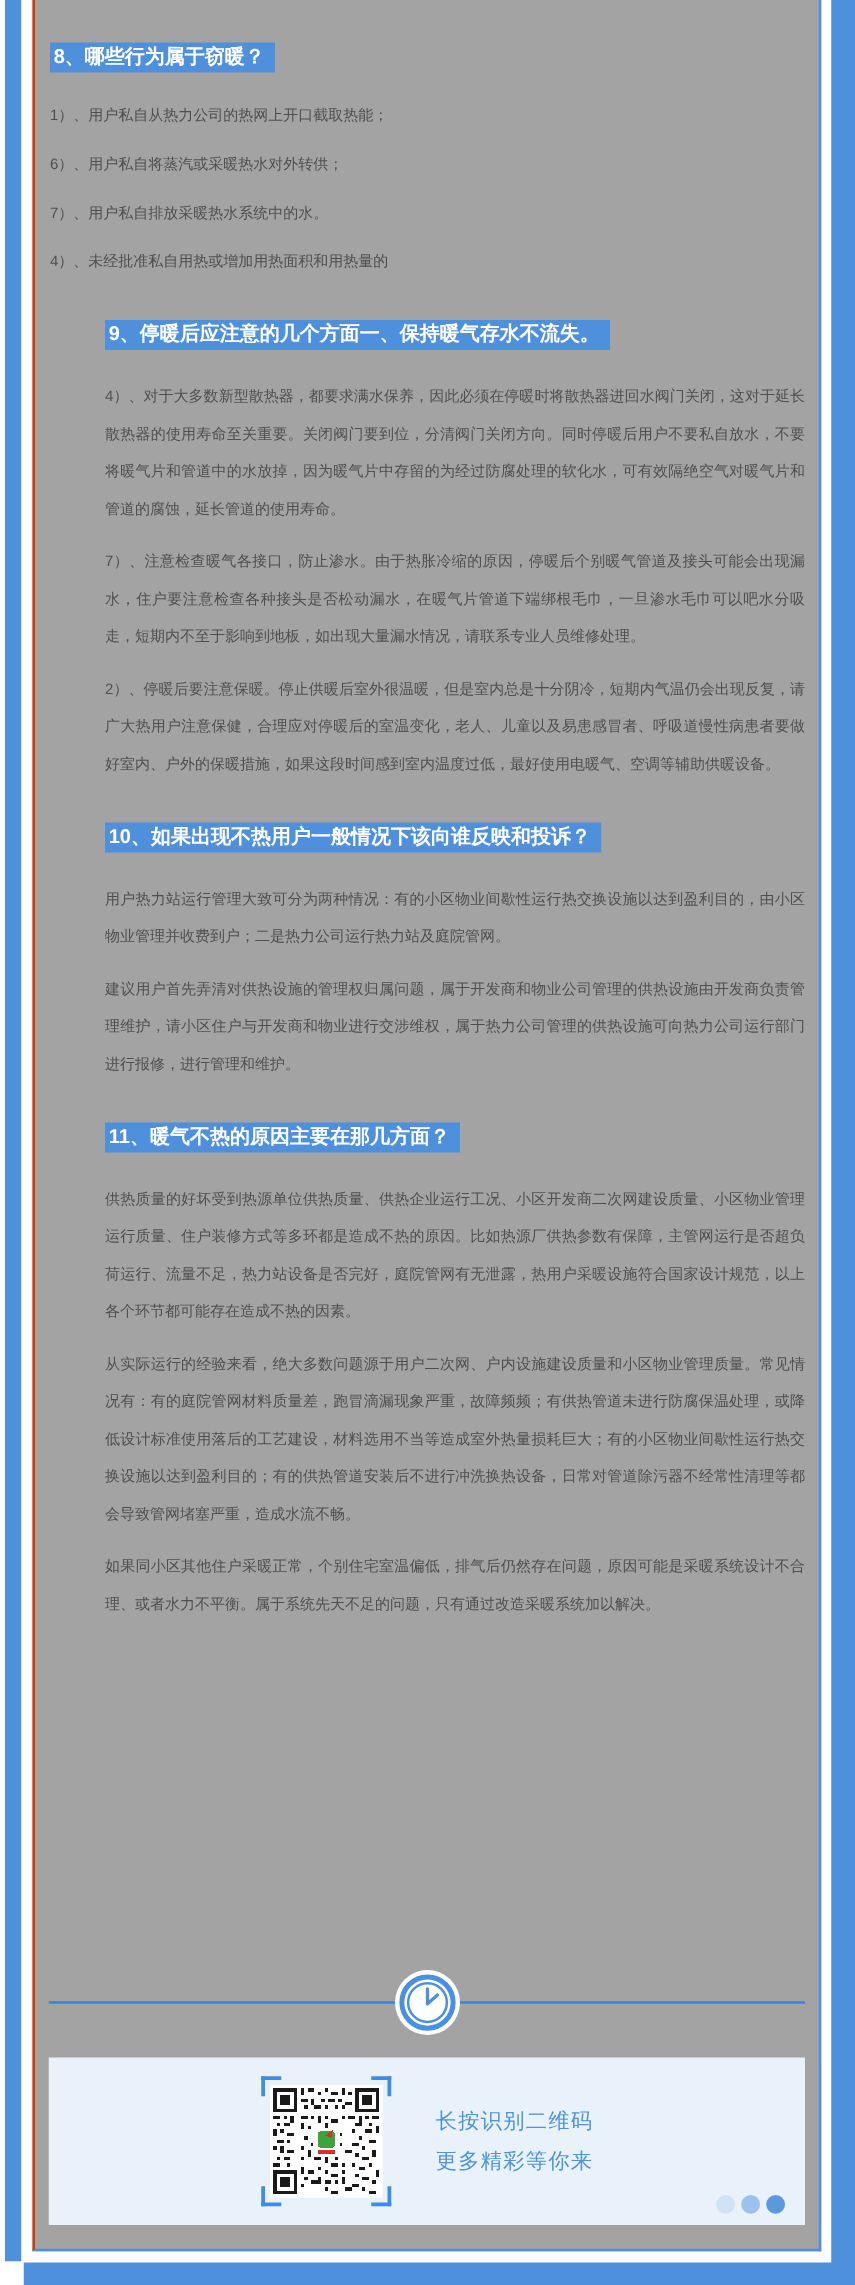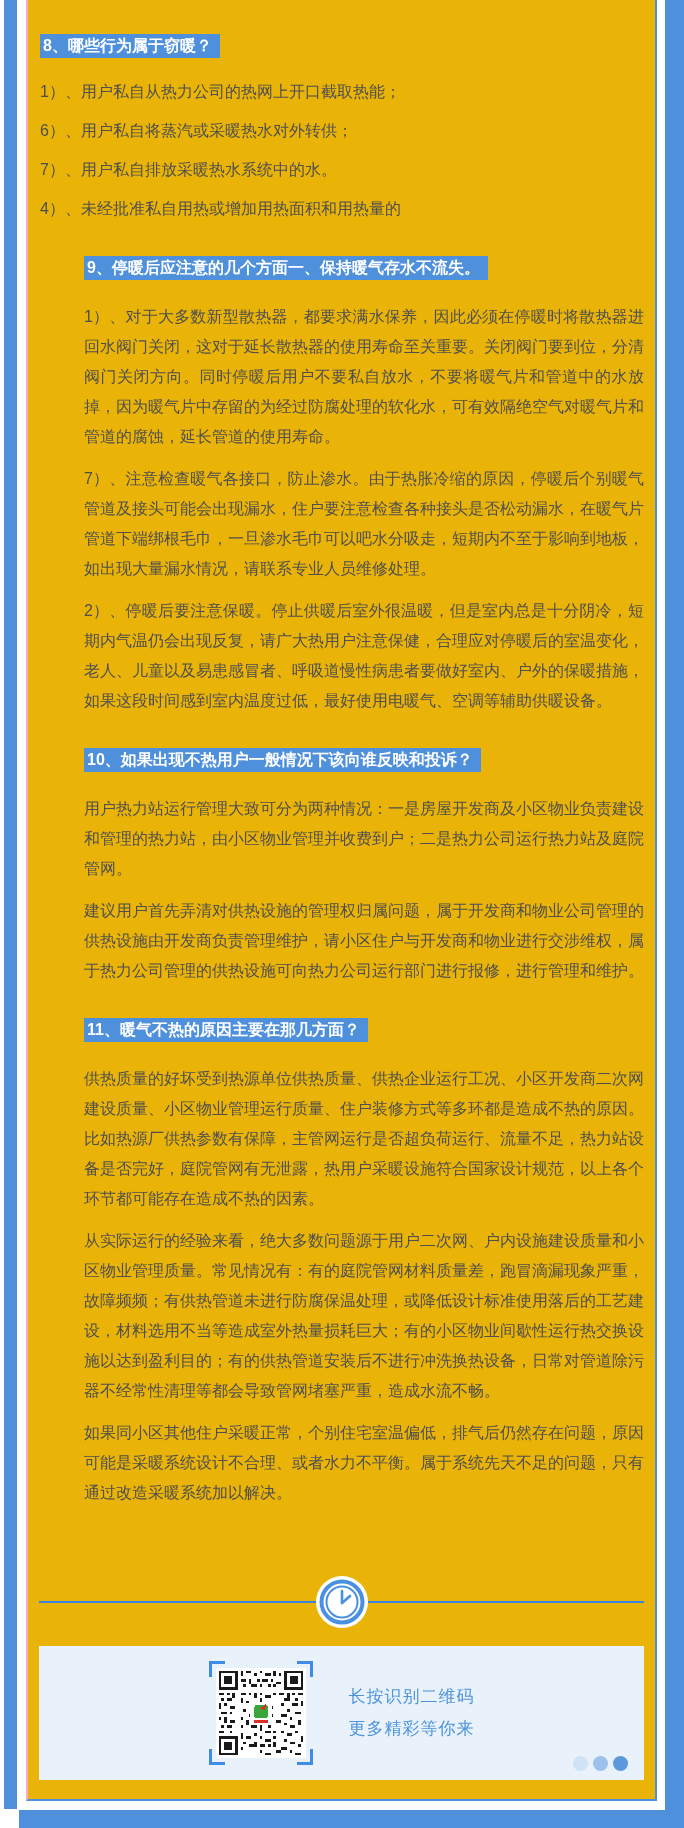"8、哪些行为属于窃暖？" .panel { background: #eab308 -> #a3a3a3; border-left: 2px solid #f9a8d4 -> 2px solid #c2410c }
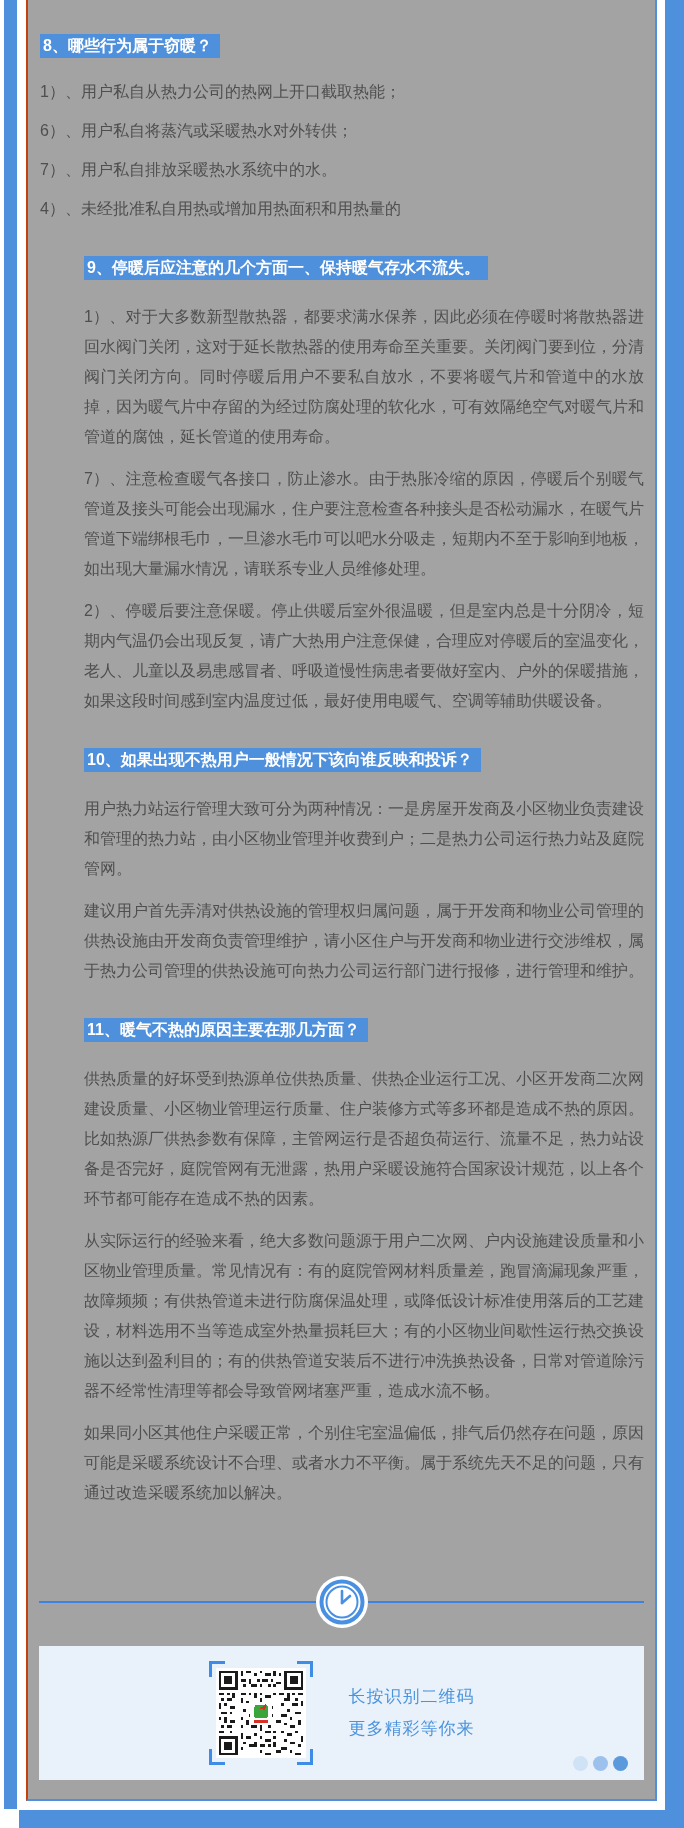"1）、用户私自从热力公司的热网上开口截取热能；" .body-p { font-size: 16px -> 12px }
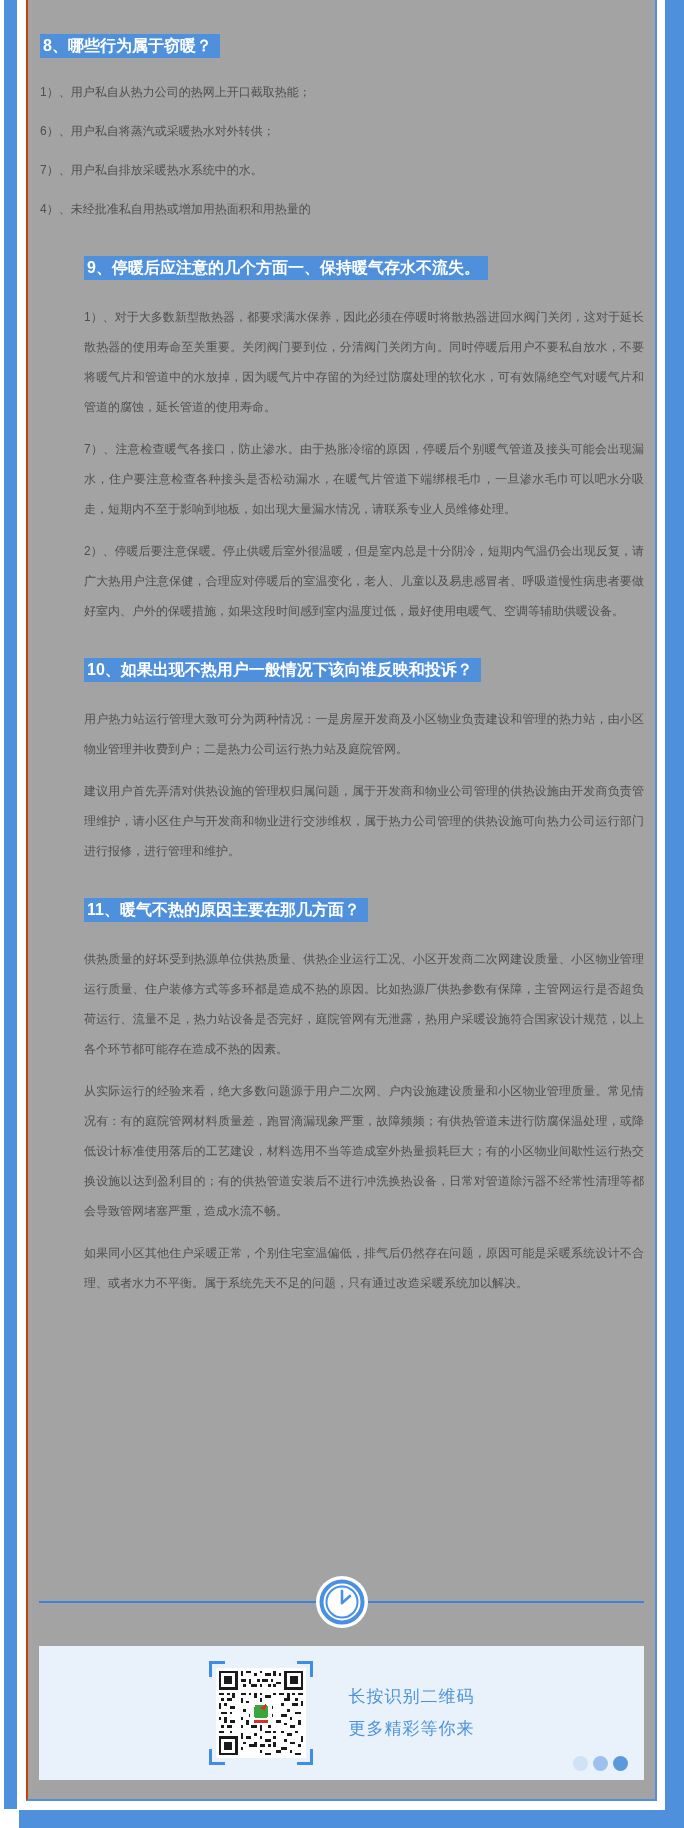"1）、对于大多数新型散热器，都要求满水保养，因此必须在停暖时将散热器进回水阀门关" p.body-p { text: 1 -> 4 }
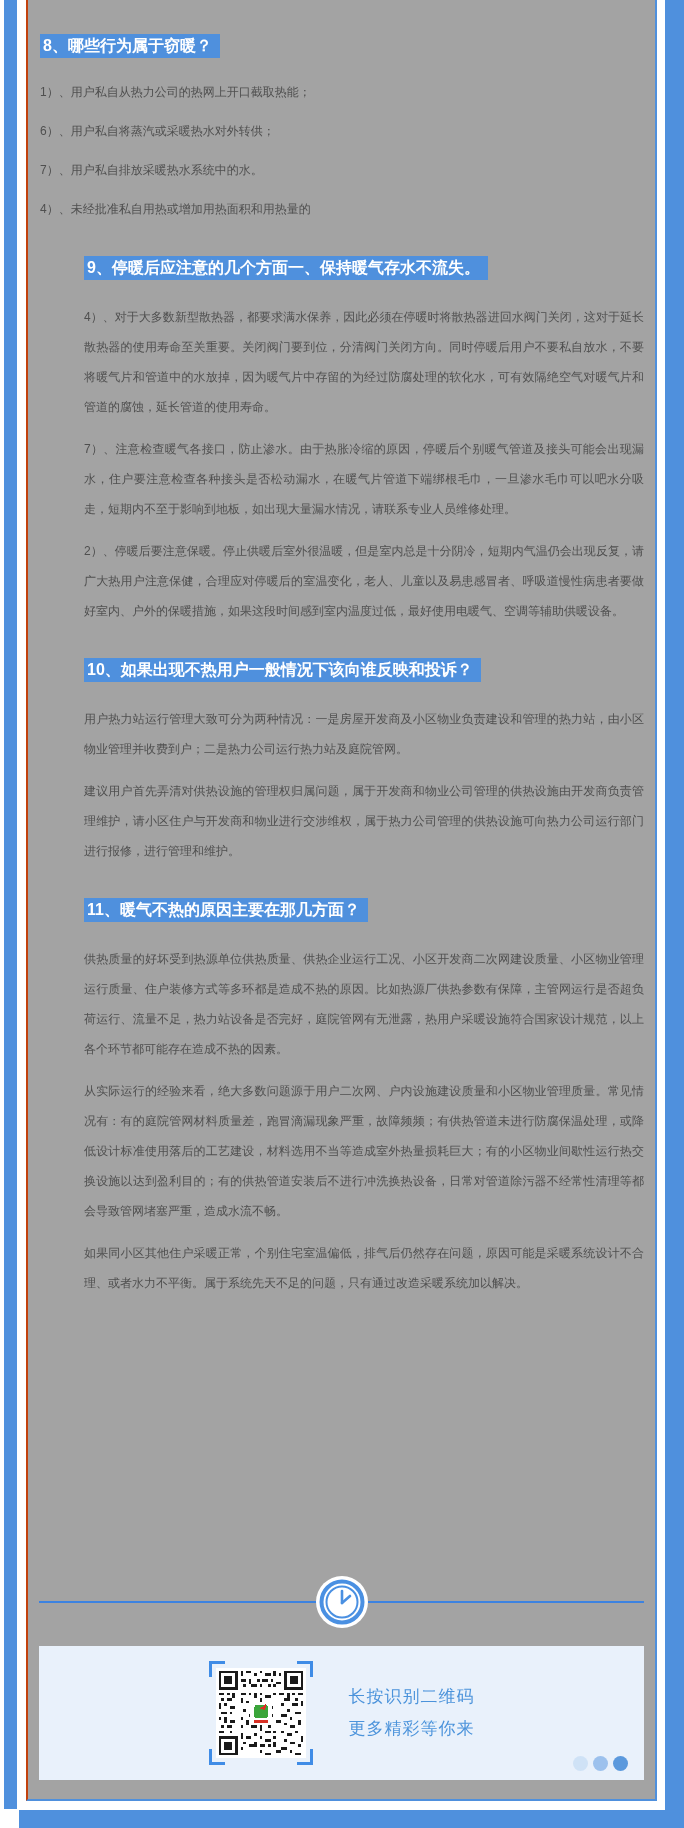"用户热力站运行管理大致可分为两种情况：一是房屋开发商及小区物业负责建设和管理的热" p.body-p { text: 一是房屋开发商及小区物业负责建设和管理的热力站 -> 有的小区物业间歇性运行热交换设施以达到盈利目的 }
